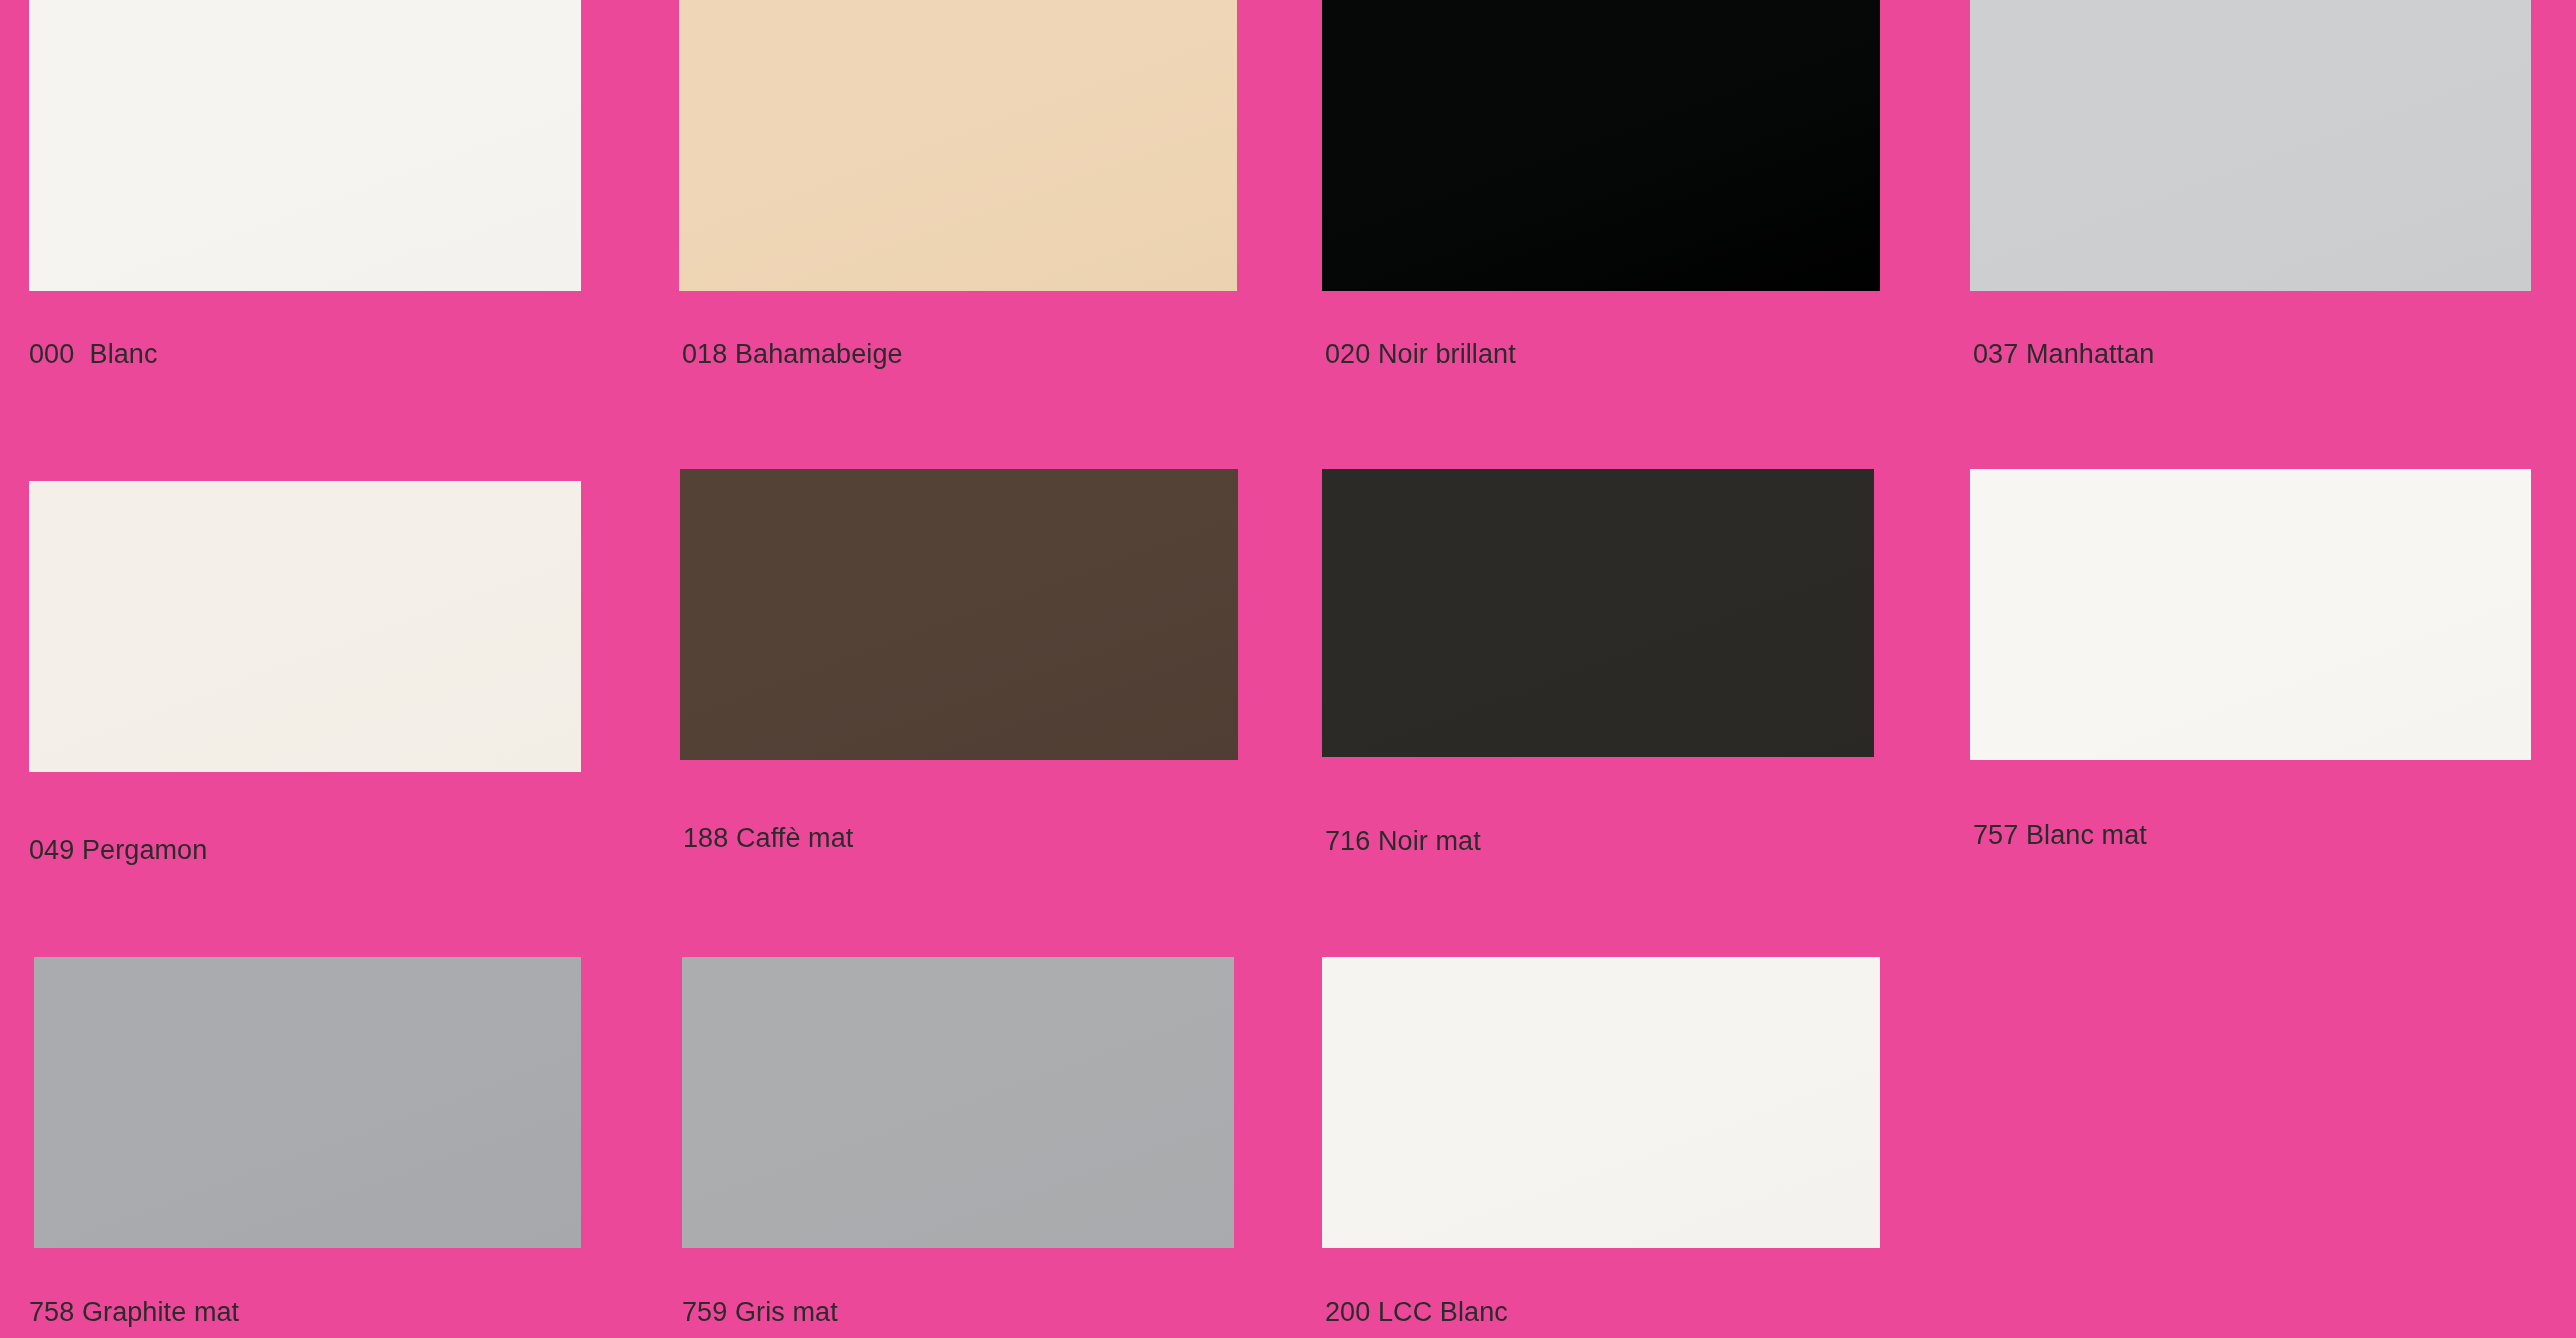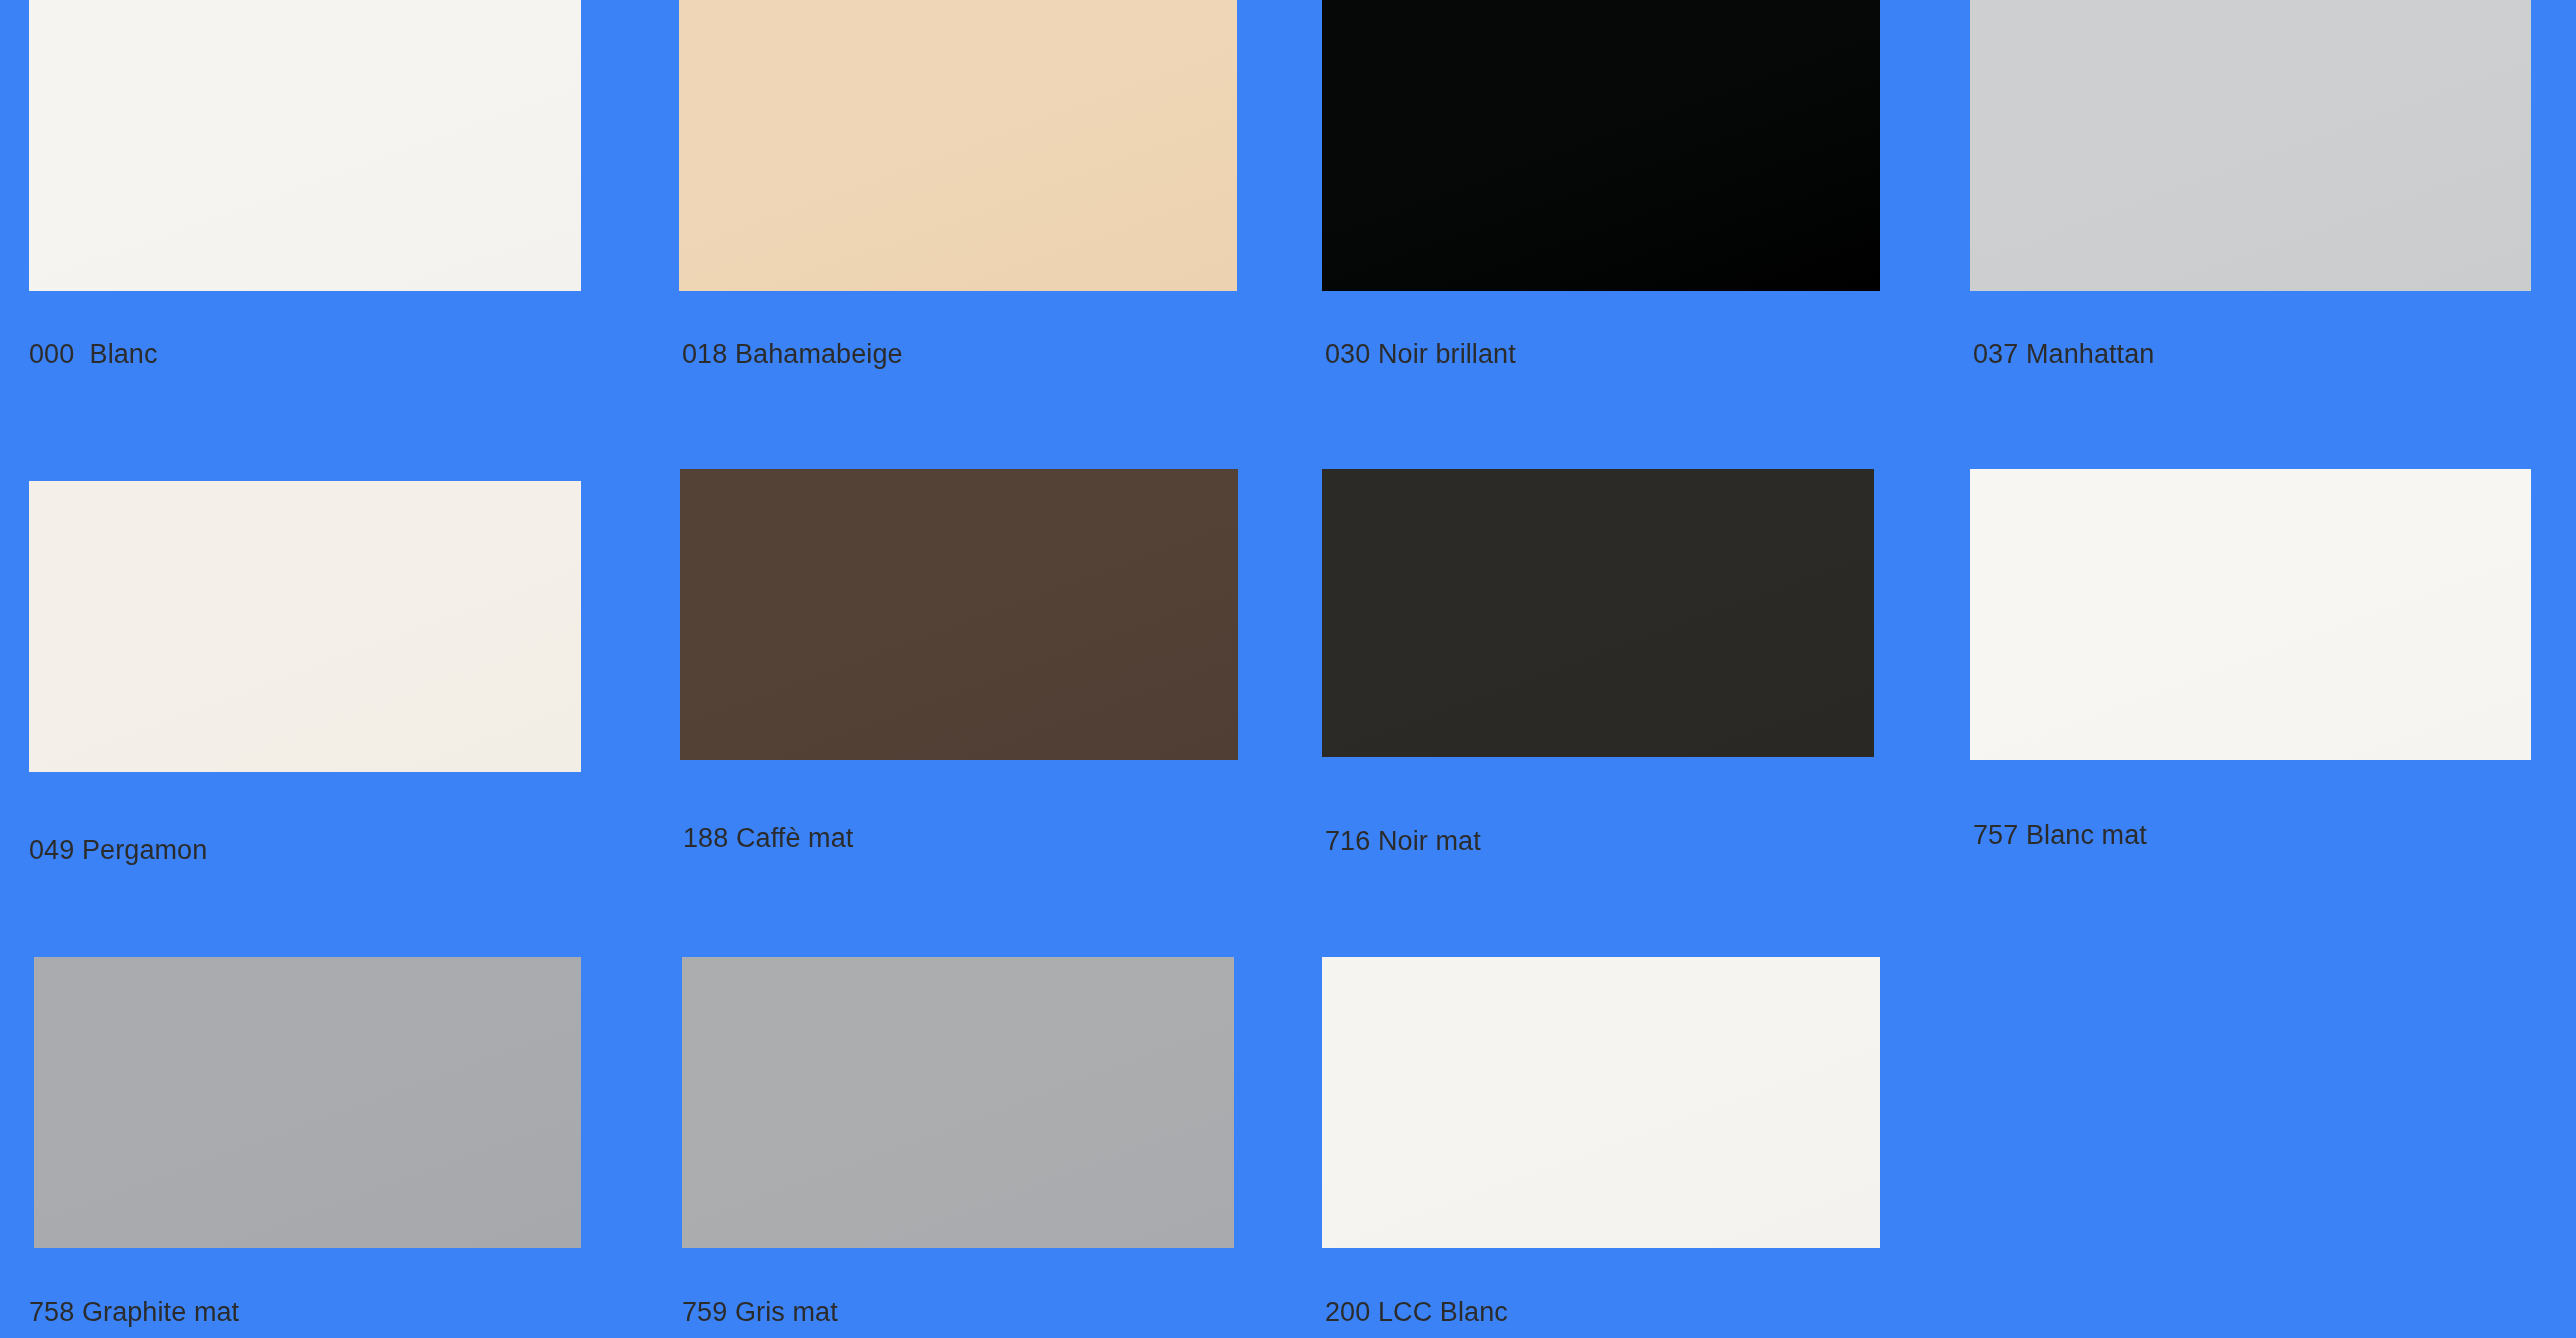"000 Blanc" div { background: #3b82f6 -> #ec4899 }
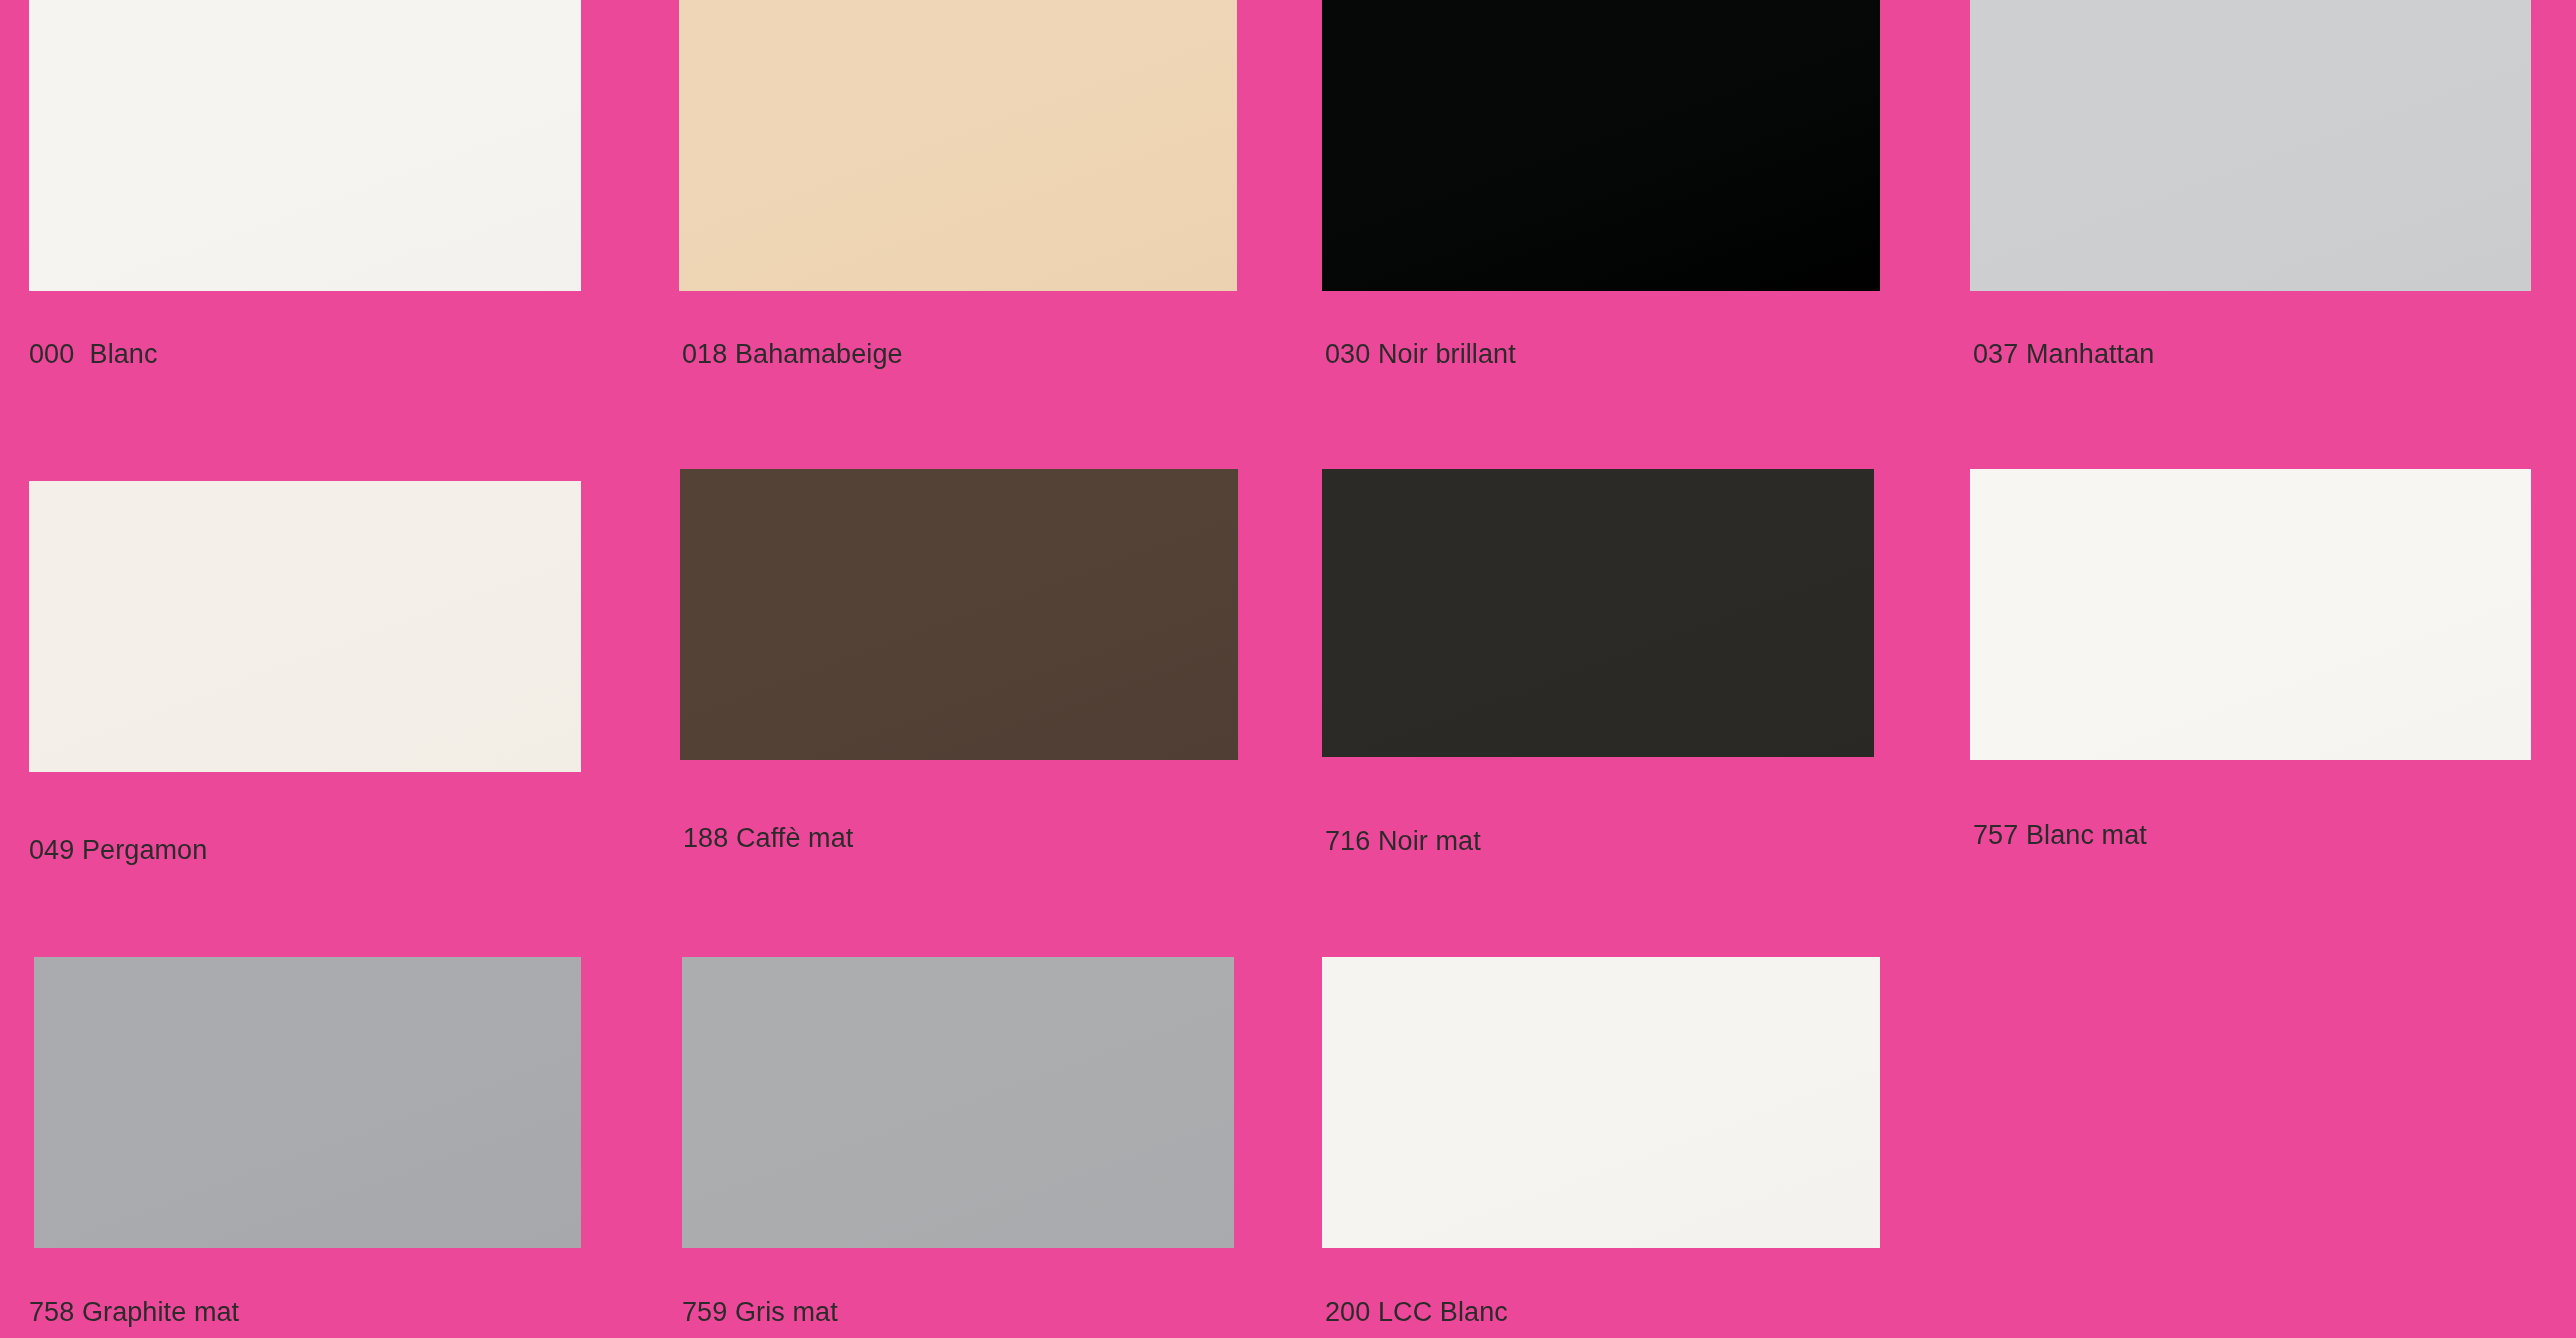"030 Noir brillant" div.swatch-label { text: 030 -> 020 }
